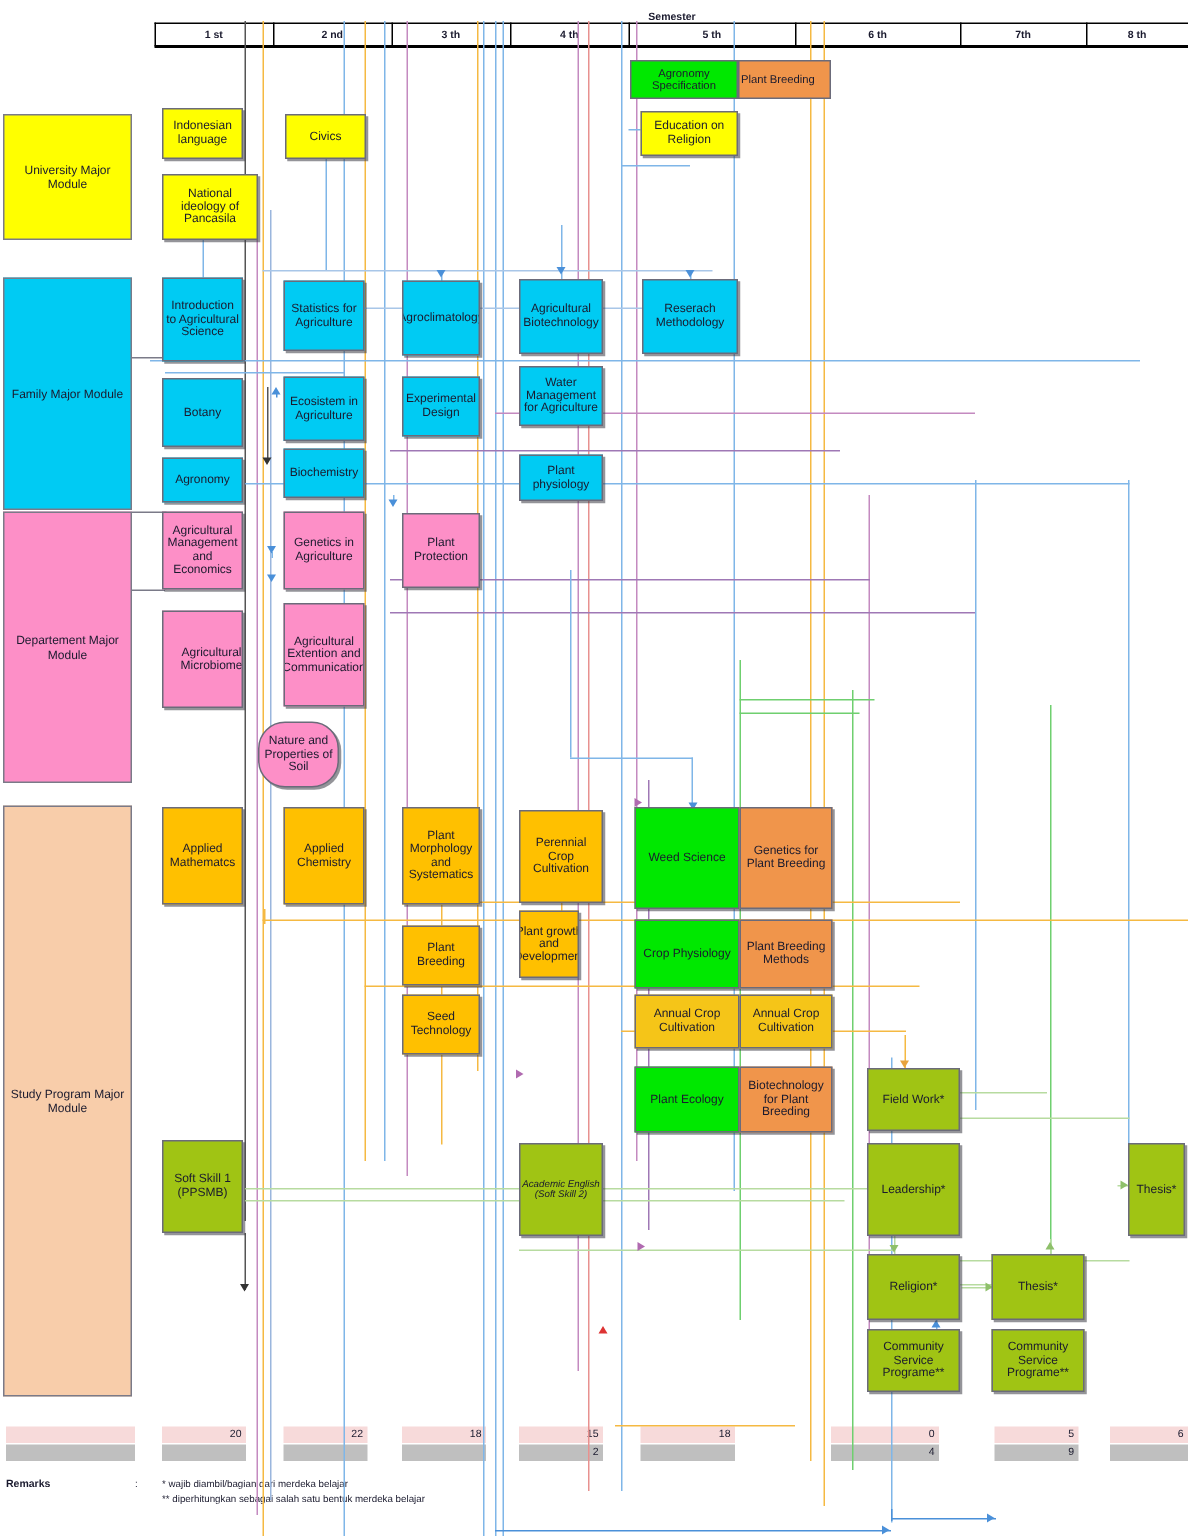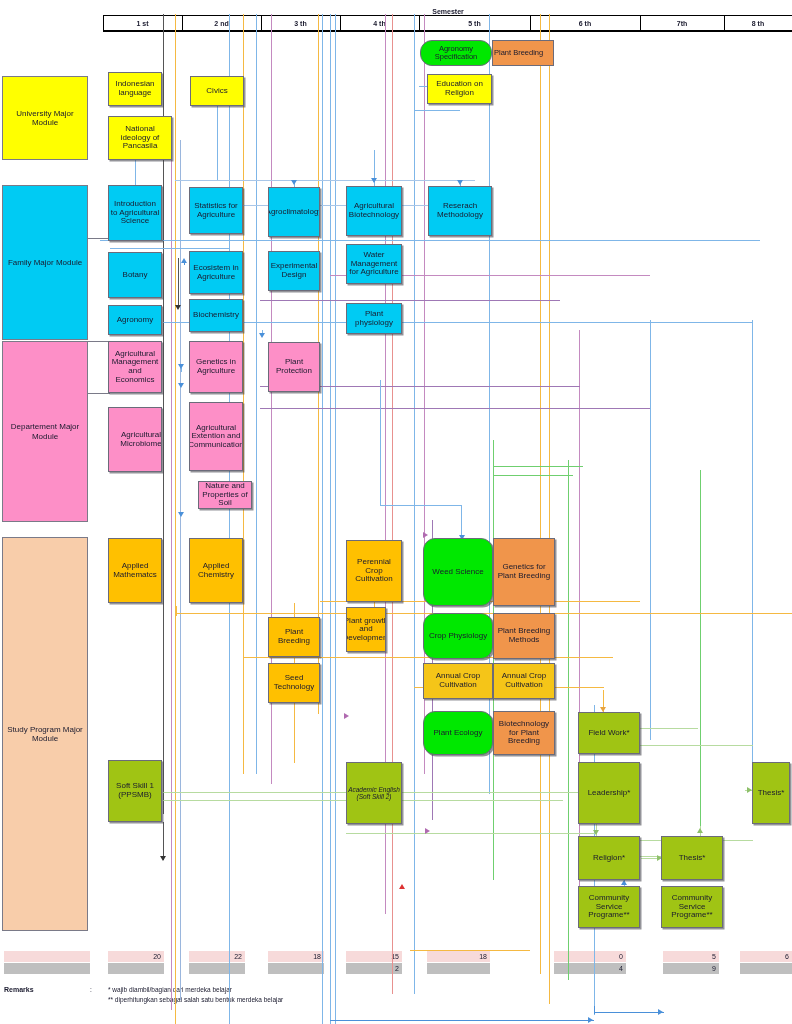"Agronomy Specification" .c-green { border-radius: 12px -> none }
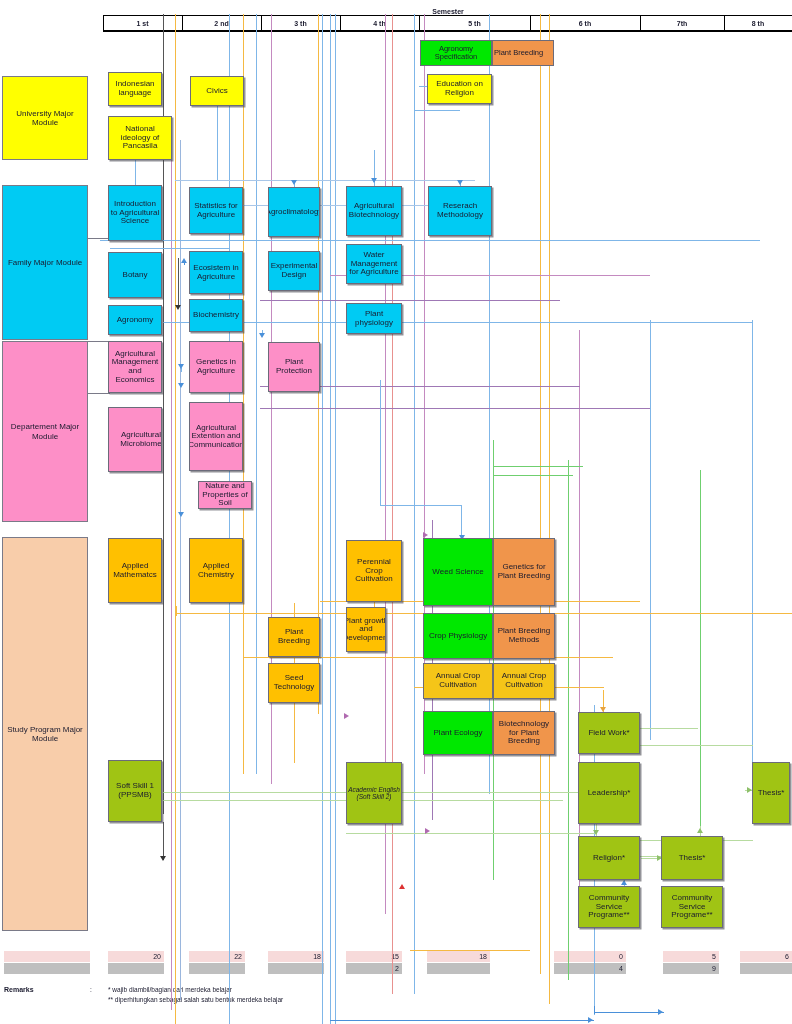"Nature and Properties of Soil" div.box { border-radius: none -> 18px; height: 28px -> 44px; left: 198px -> 172px }
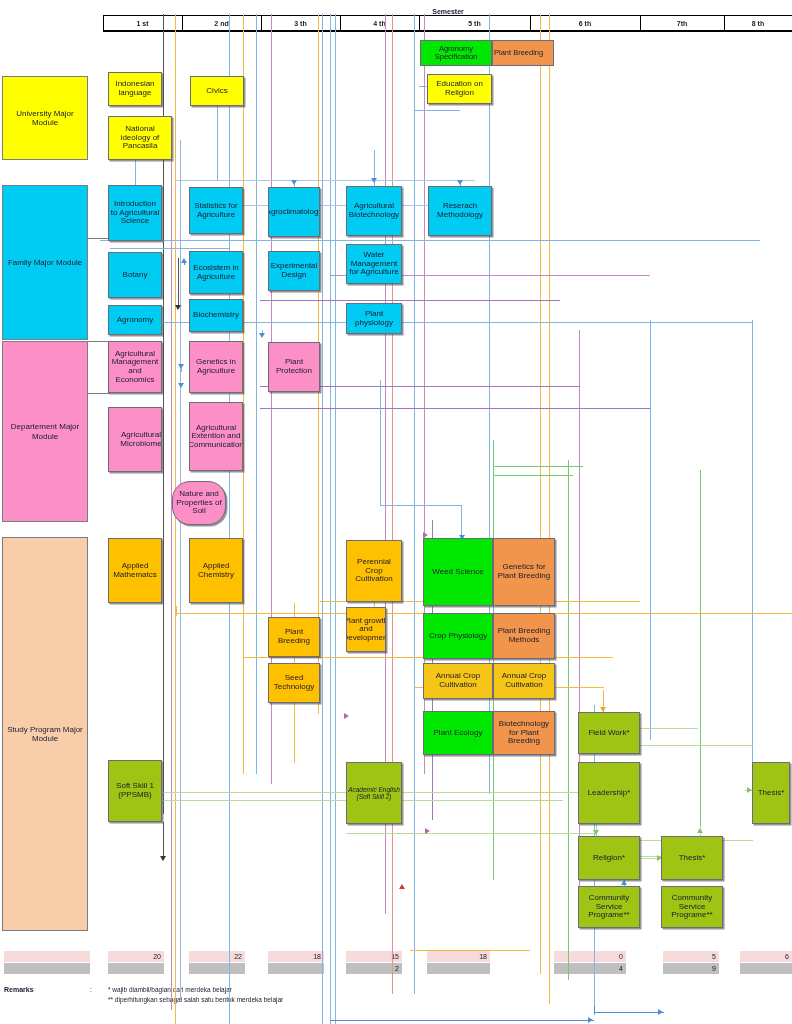"Plant Morphology and Systematics" div.box { html: none -> <div> <span>Plant Morphology and Systematics</span> </div> }
